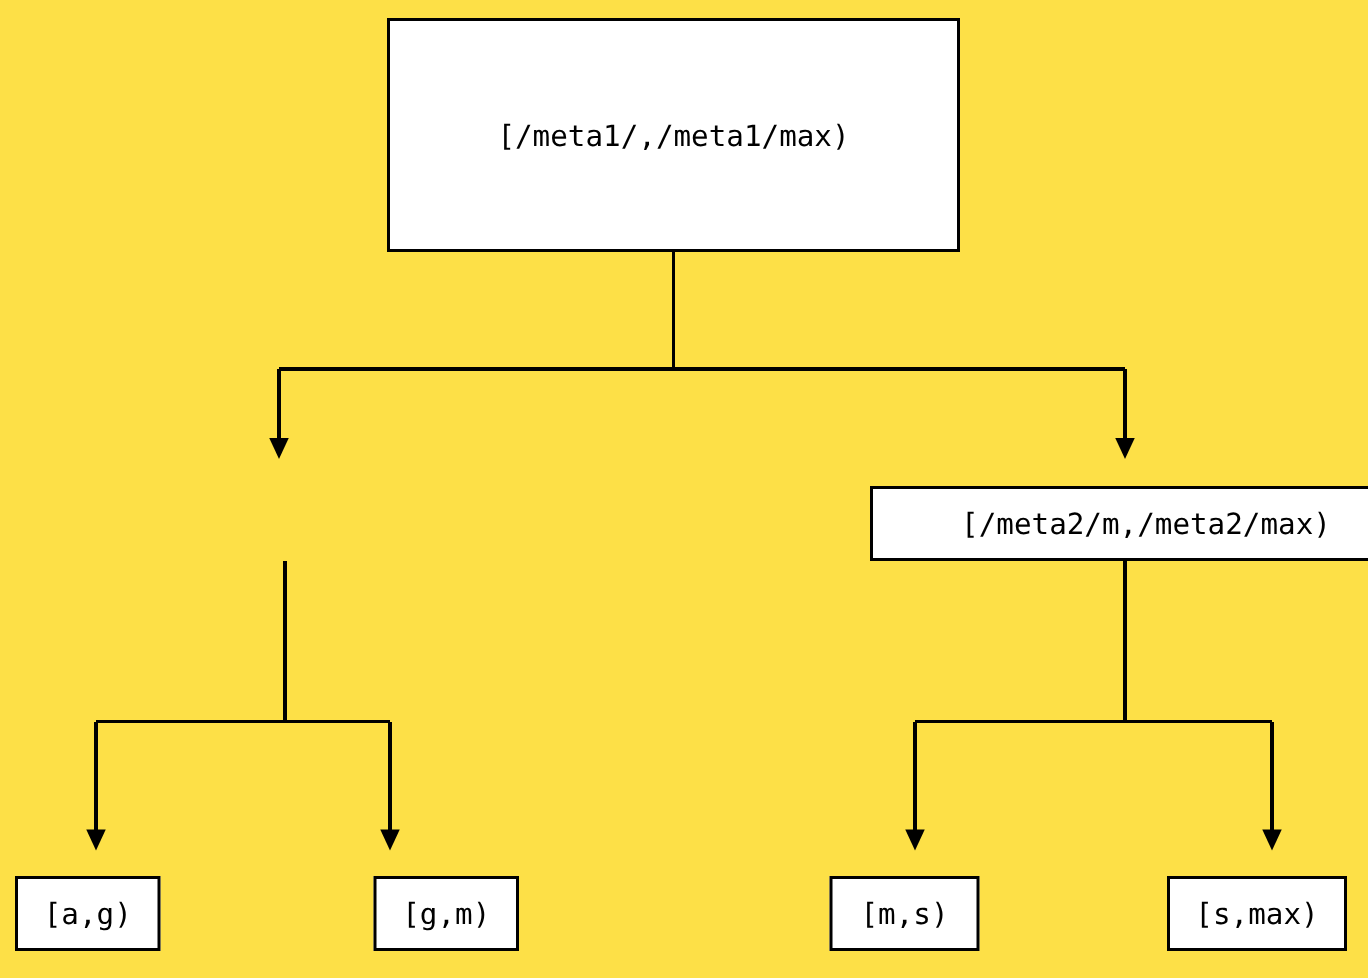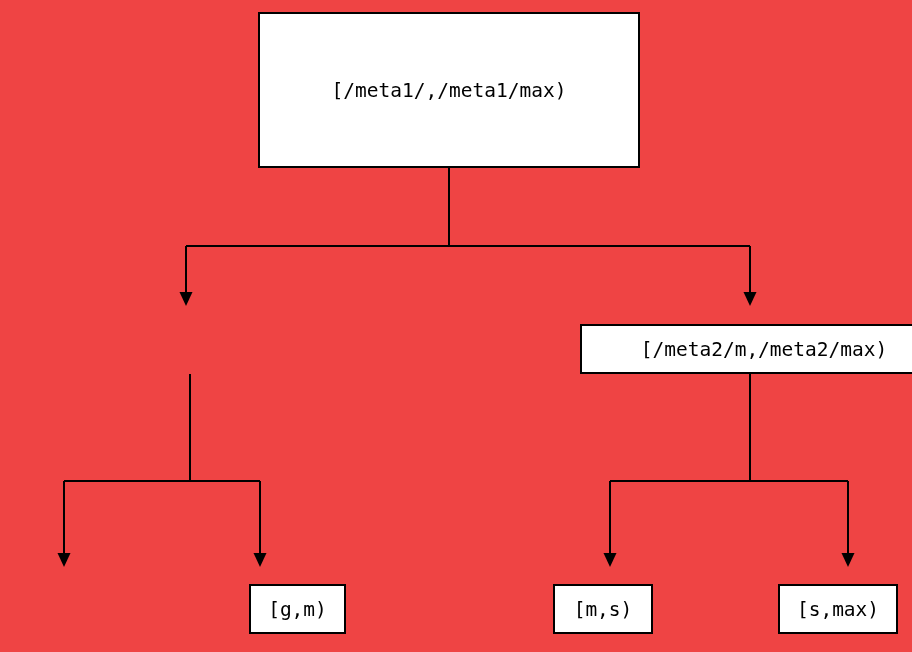"[/meta1/,/meta1/max)" #canvas { background: #ef4444 -> #fde047 }
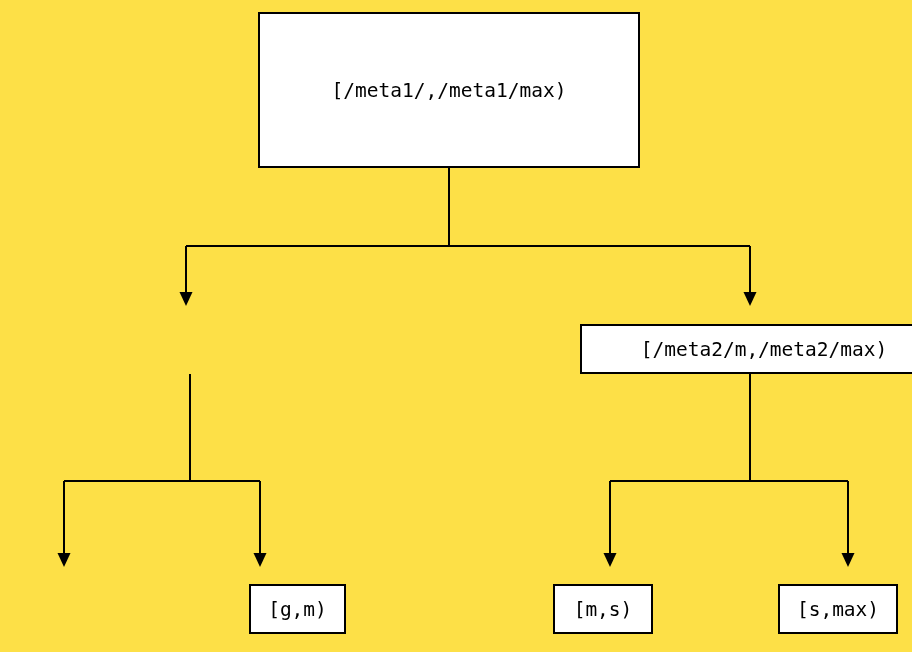"[a,g)" div.node { html: none -> <div>[a,g)</div> }
